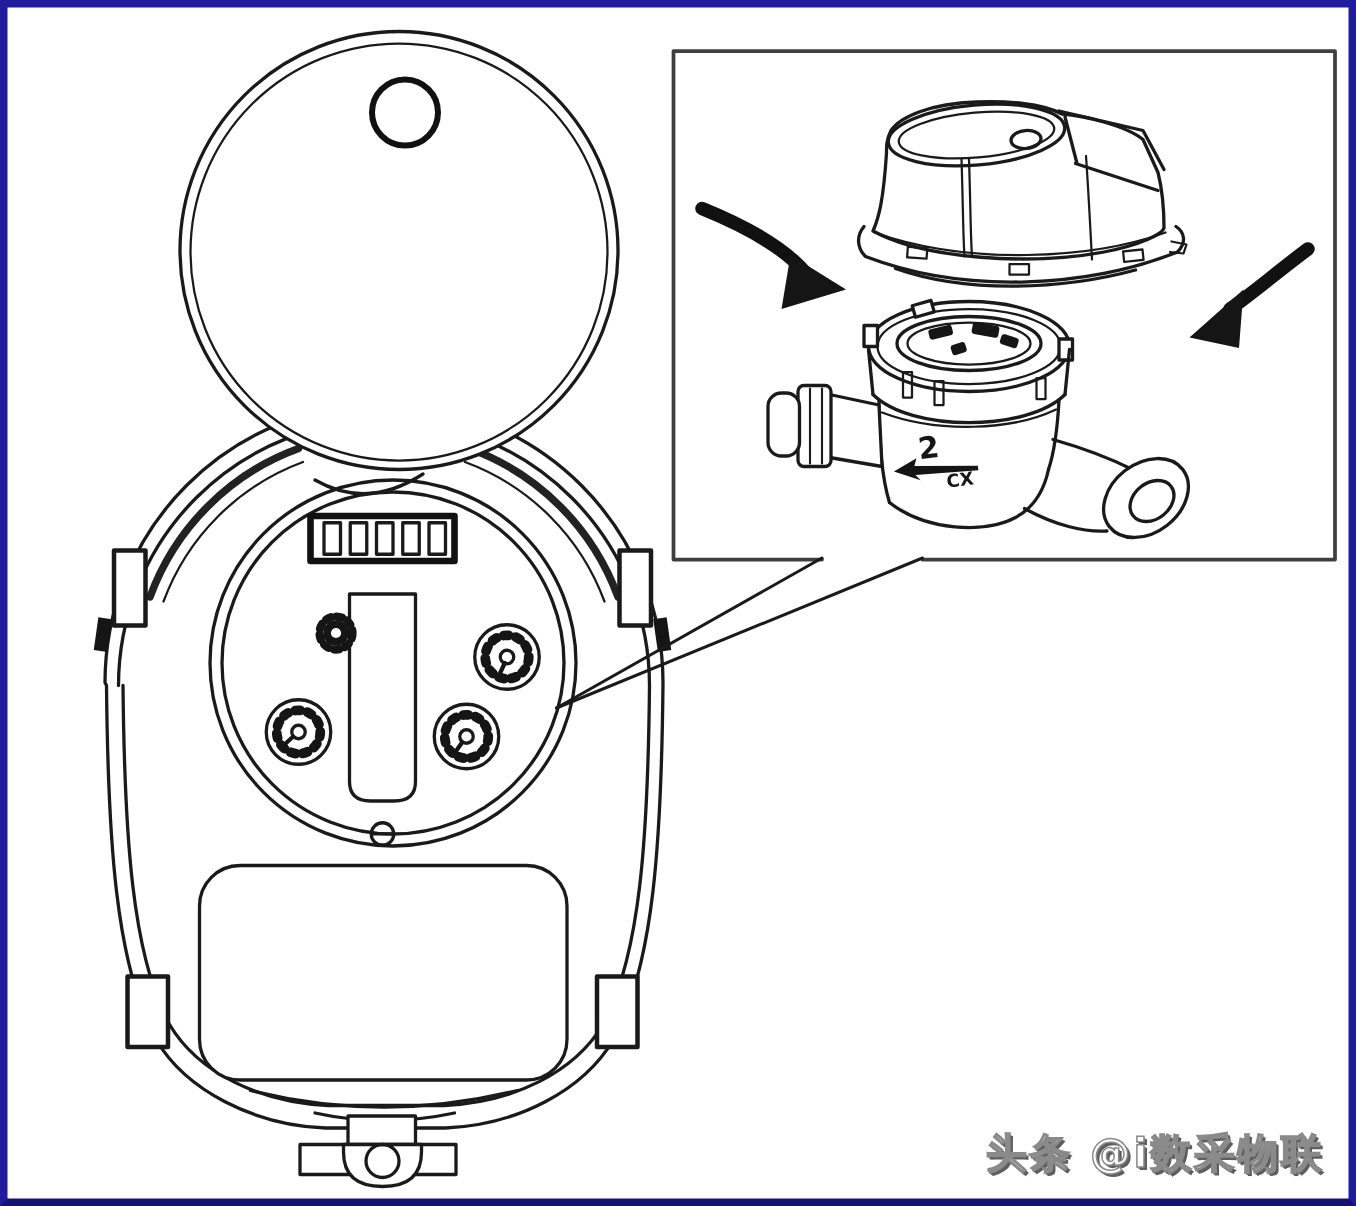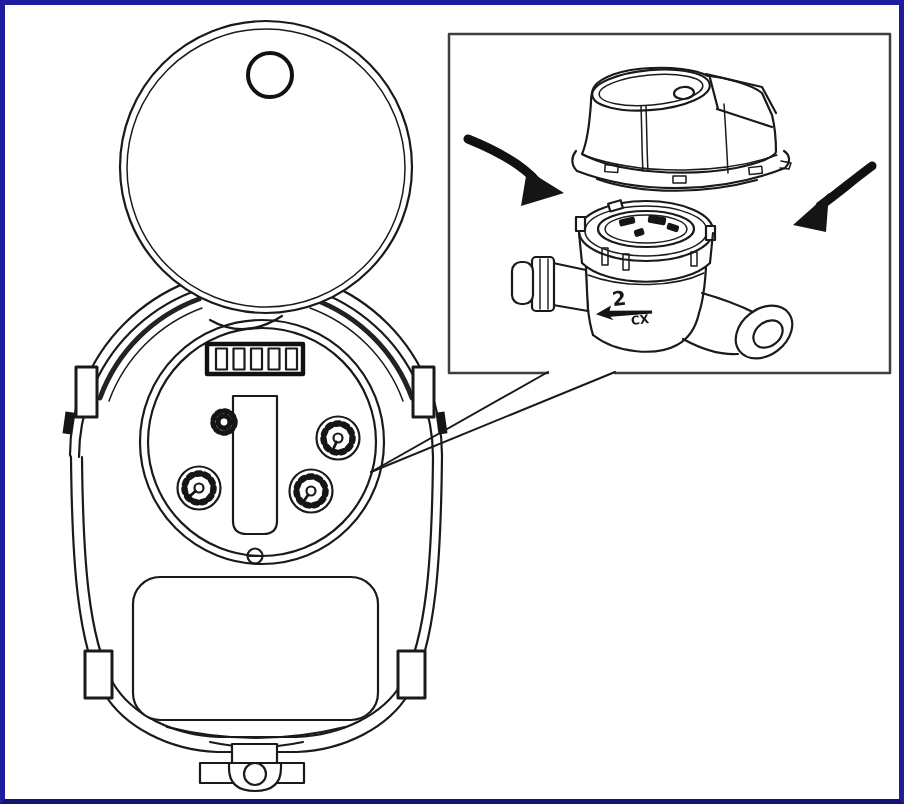"头条 @i数采物联" div.watermark { html: none -> <div>头条 @i数采物联</div> }
